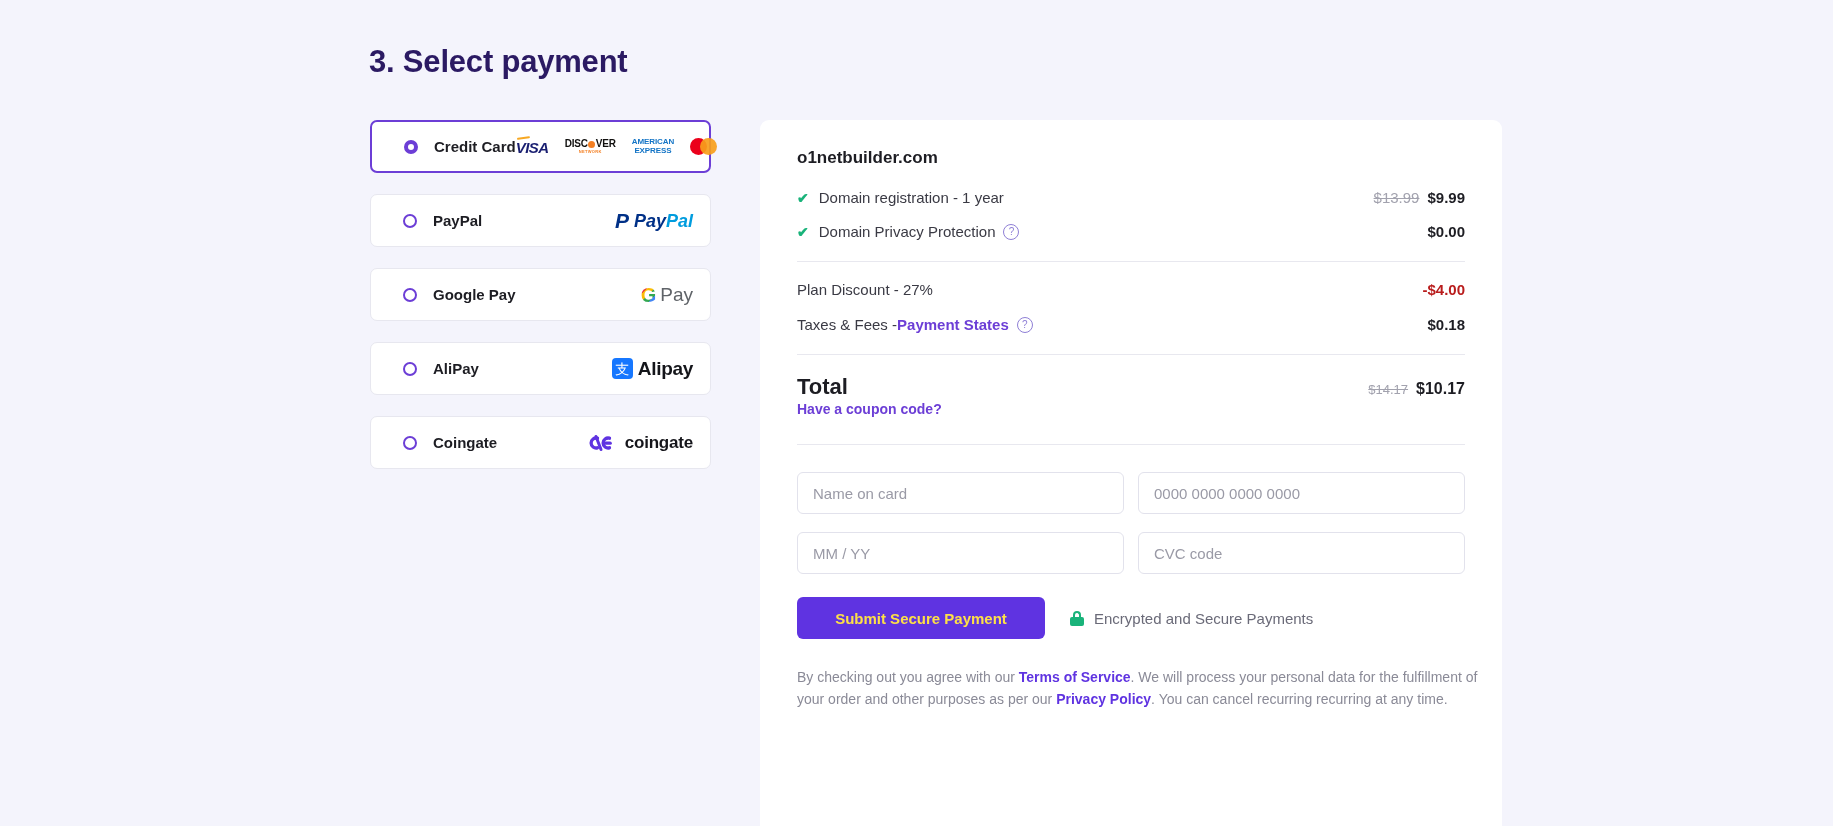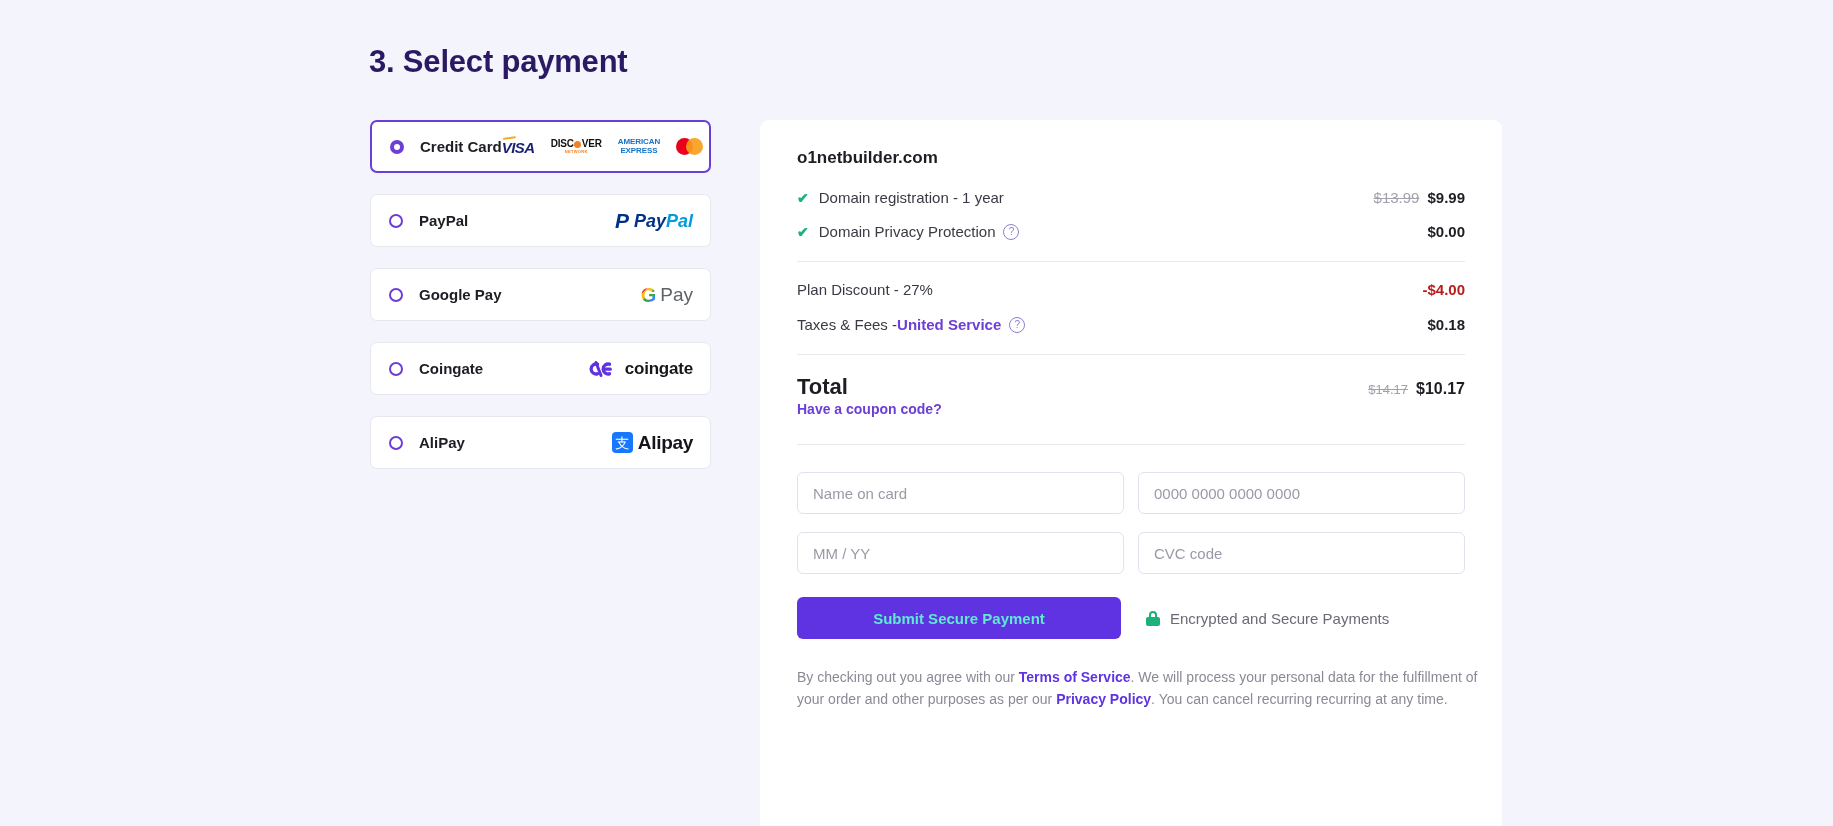"Credit Card" .method { padding: 0 17px 0 18px -> 0 17px 0 32px }
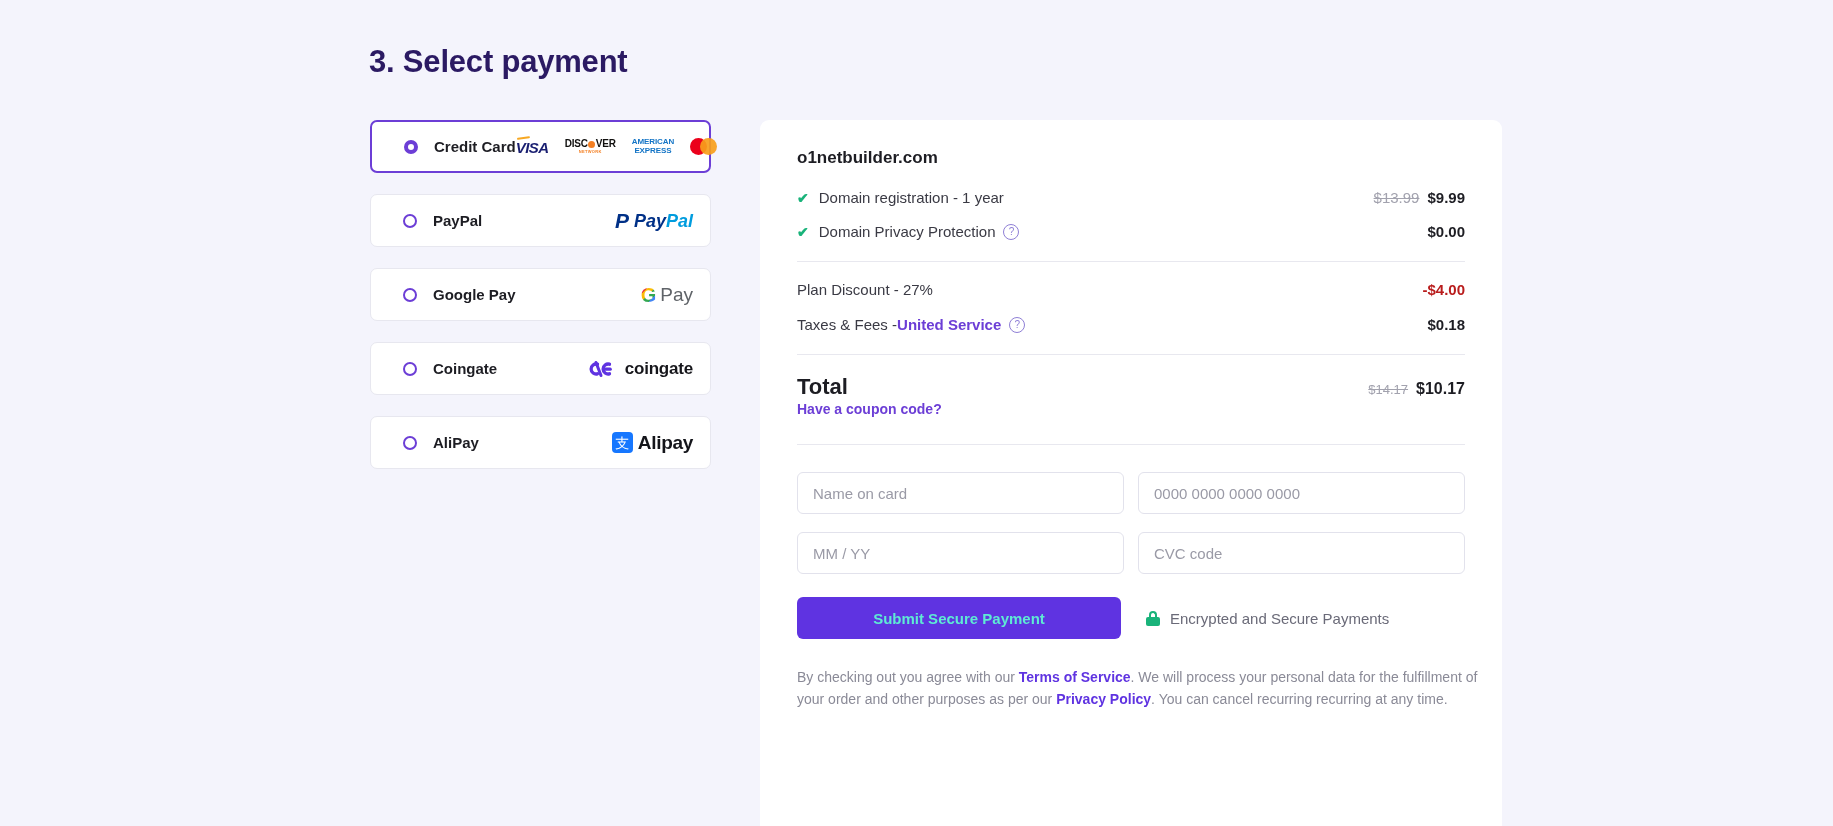"United Service" span.country-link { text: United Service -> Payment States }
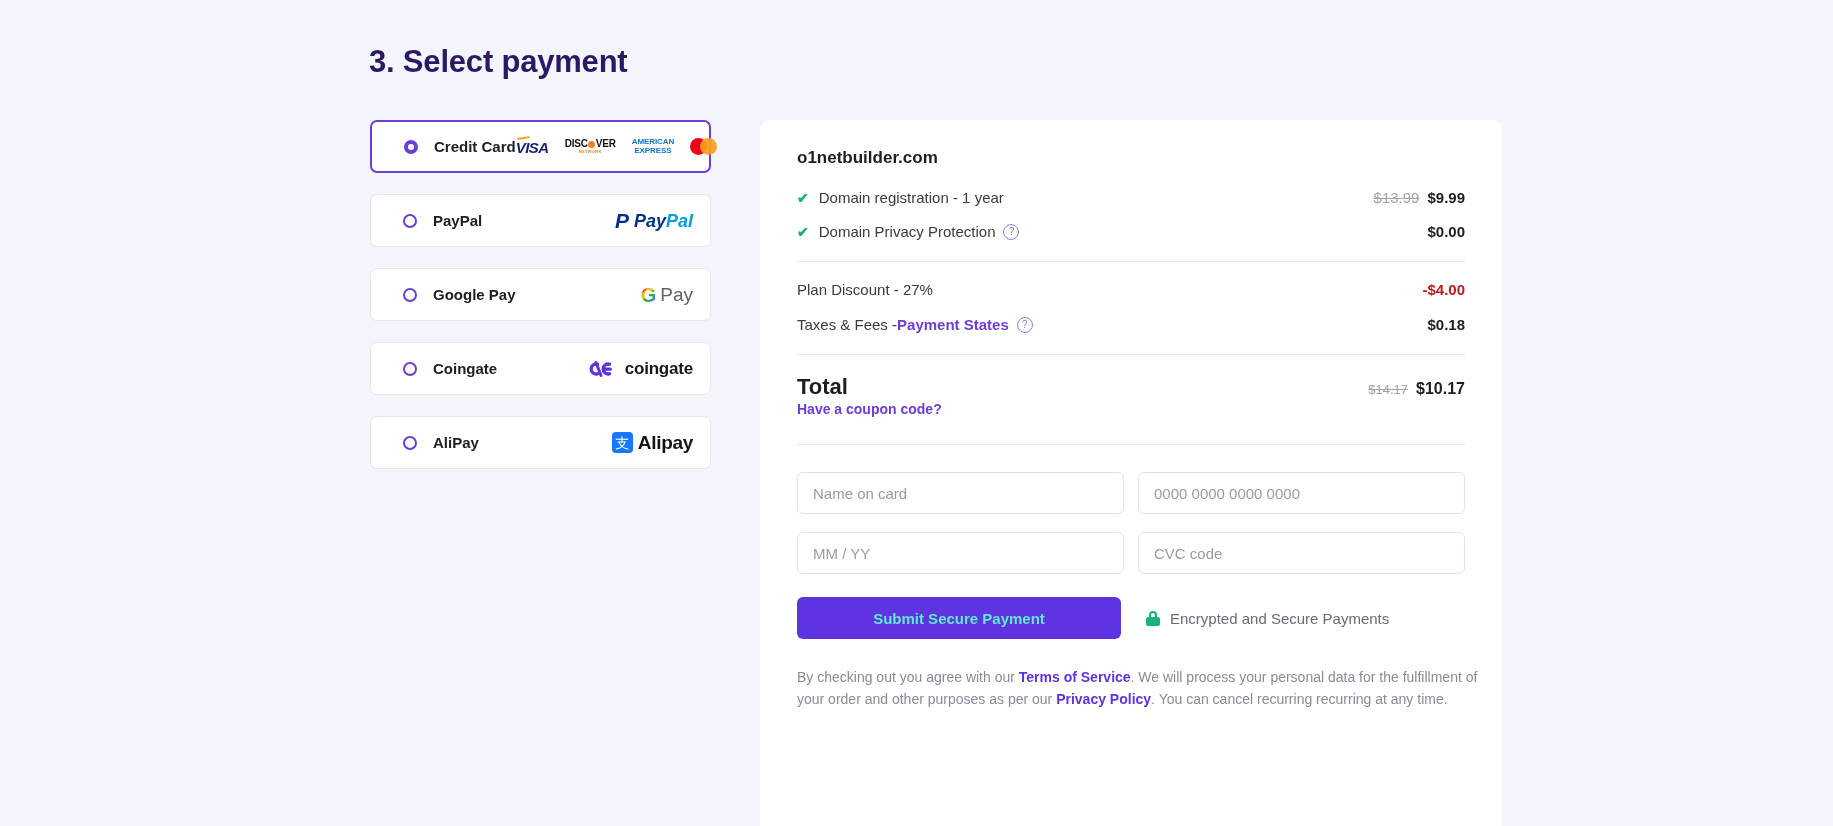"Coingate" div.method { order: before "AliPay" -> after "AliPay" }
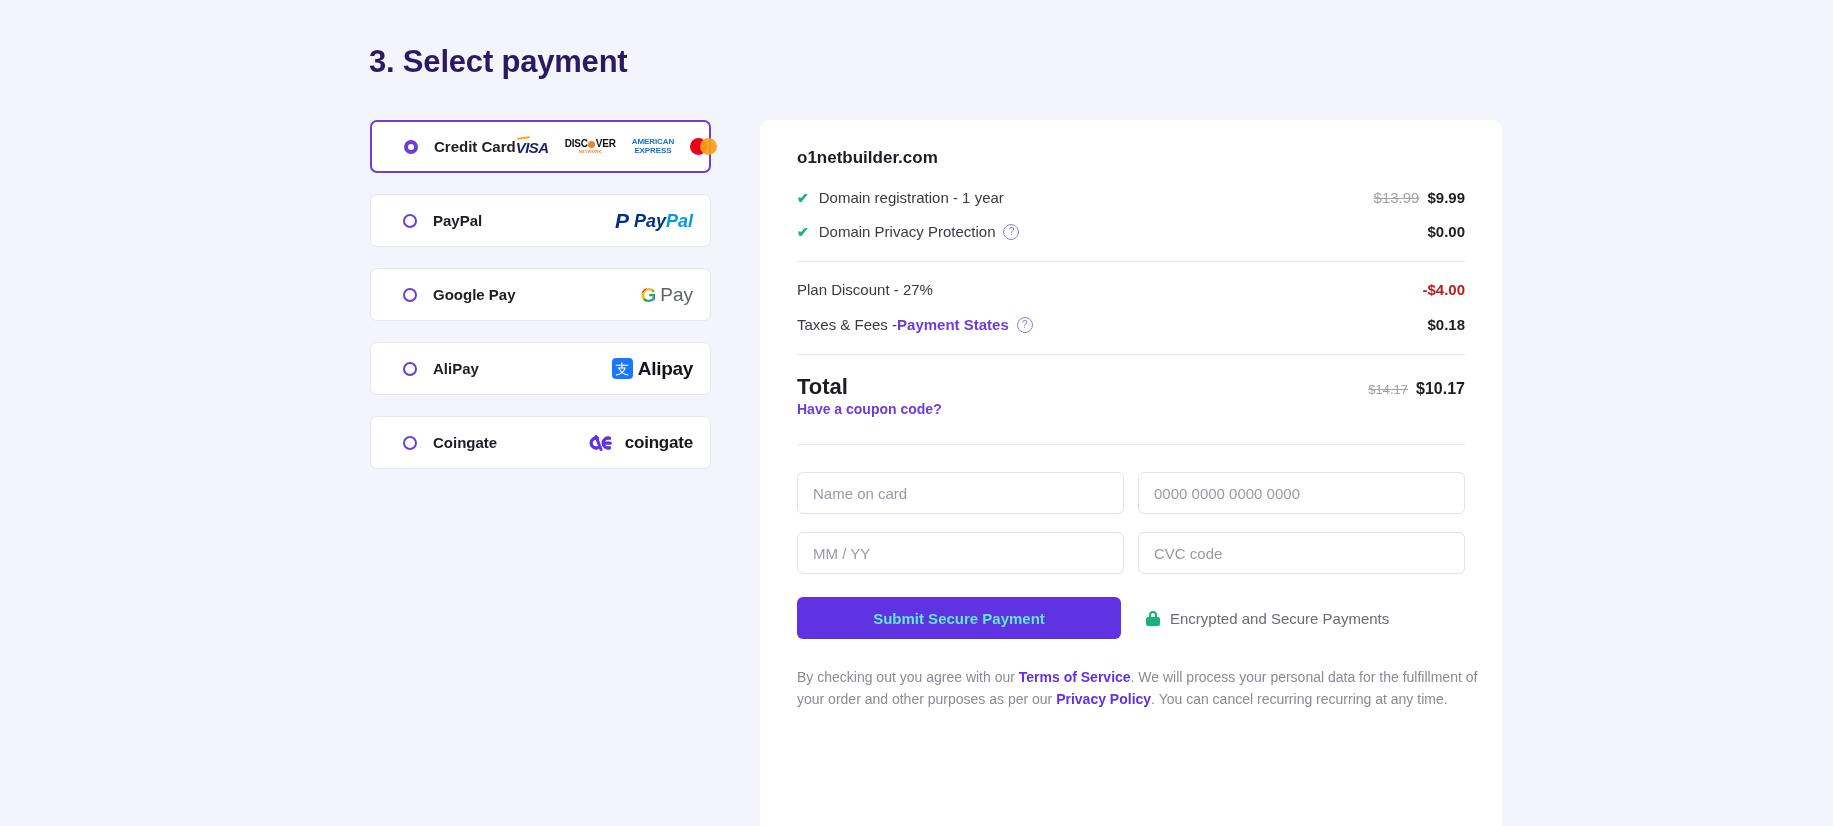"Submit Secure Payment" .submit-btn { color: #5eead4 -> #fde047; width: 324px -> 248px }
